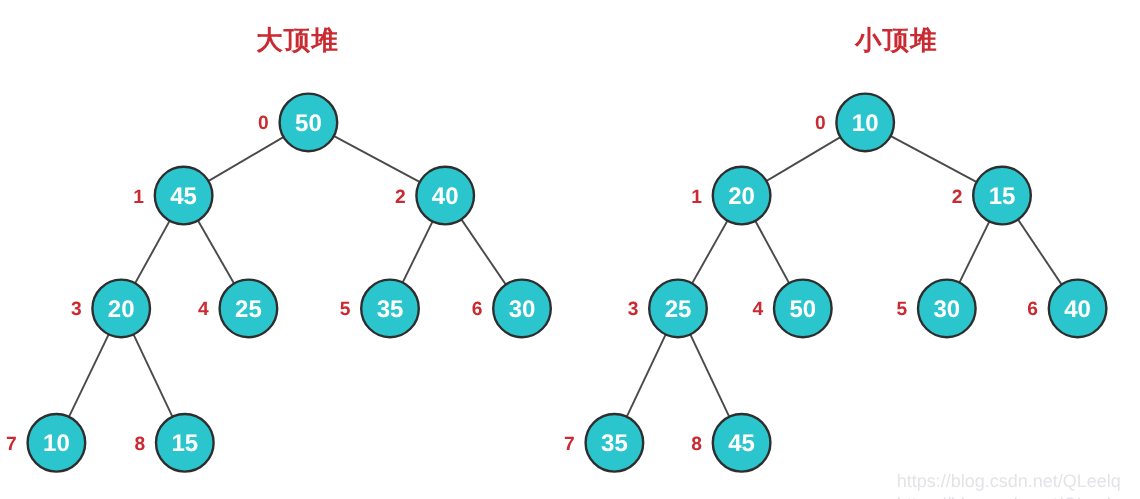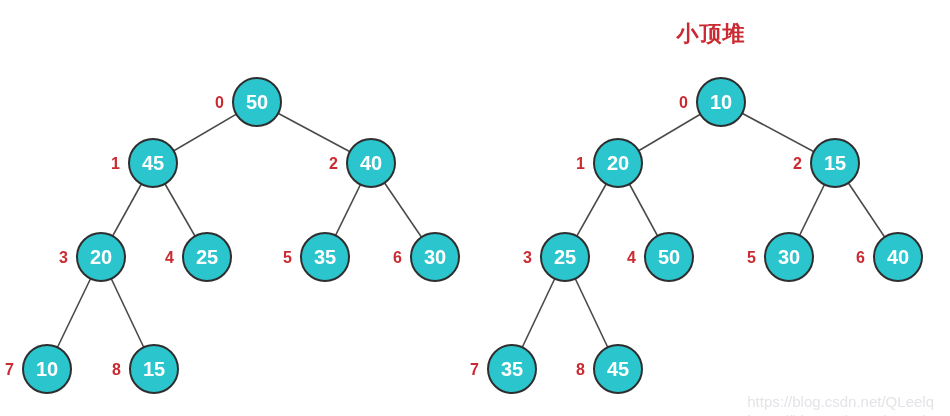"大顶堆" div.tree-title { html: none -> <div>大顶堆</div> }
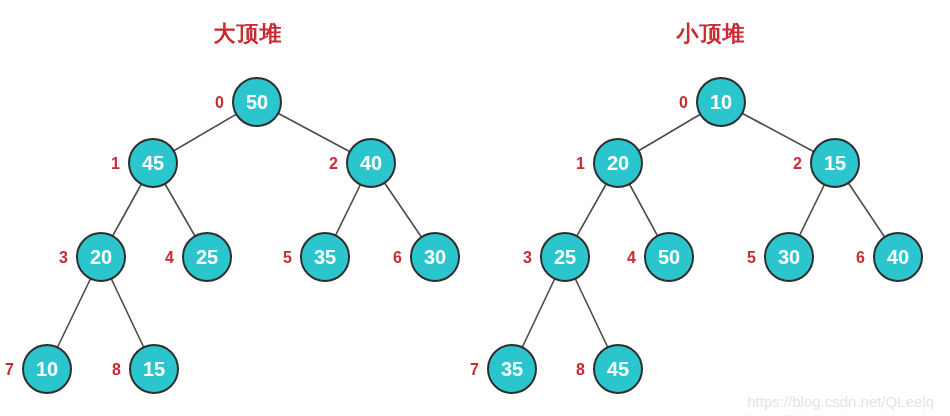"小顶堆" .title-min { left: 631px -> 667px }
